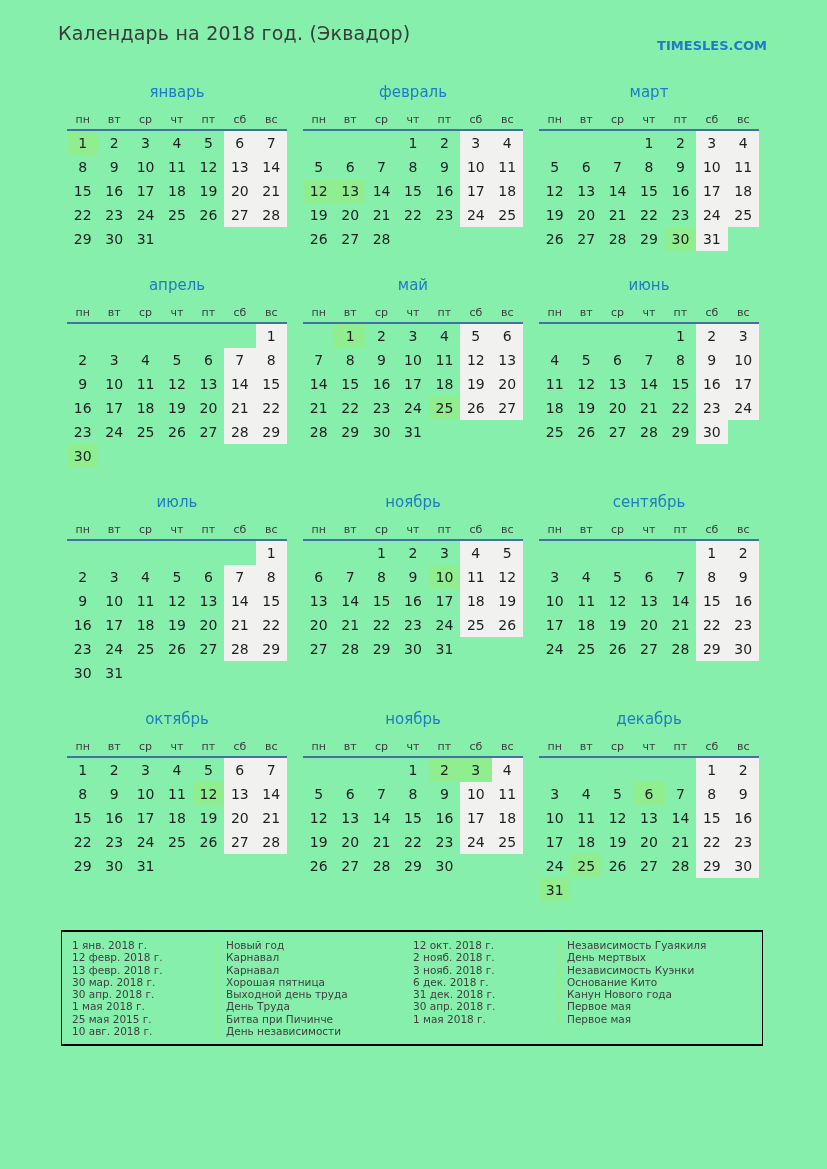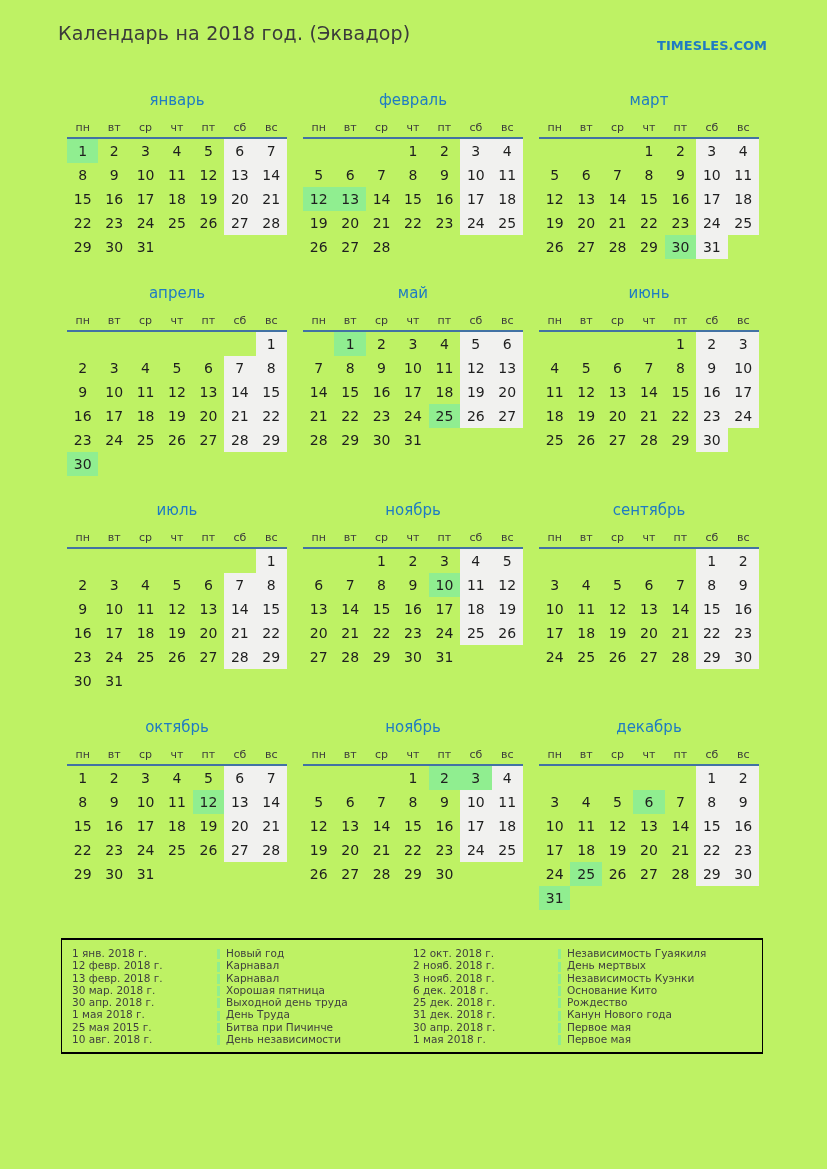"Календарь на 2018 год. (Эквадор)" .page { background: #bef264 -> #86efac }
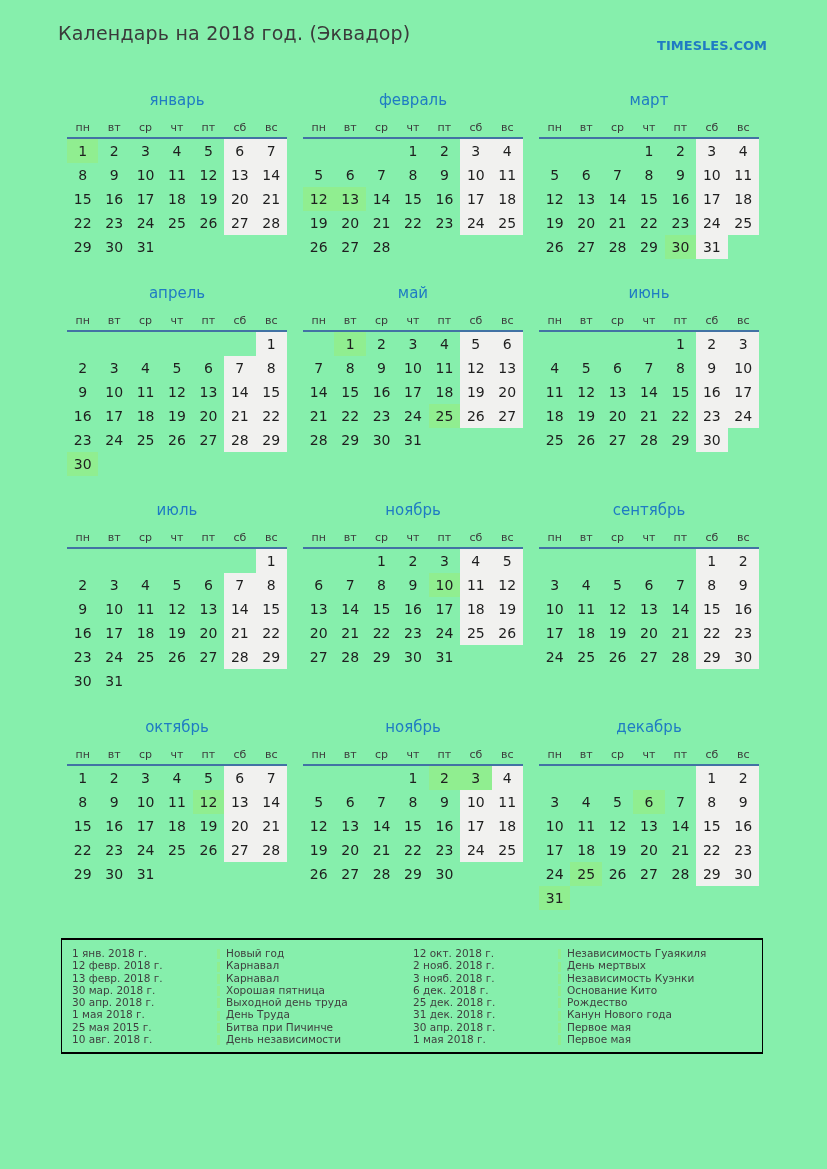"январь" .calendar-grid { margin: 38px 0 0 67px -> 30px 0 0 67px }
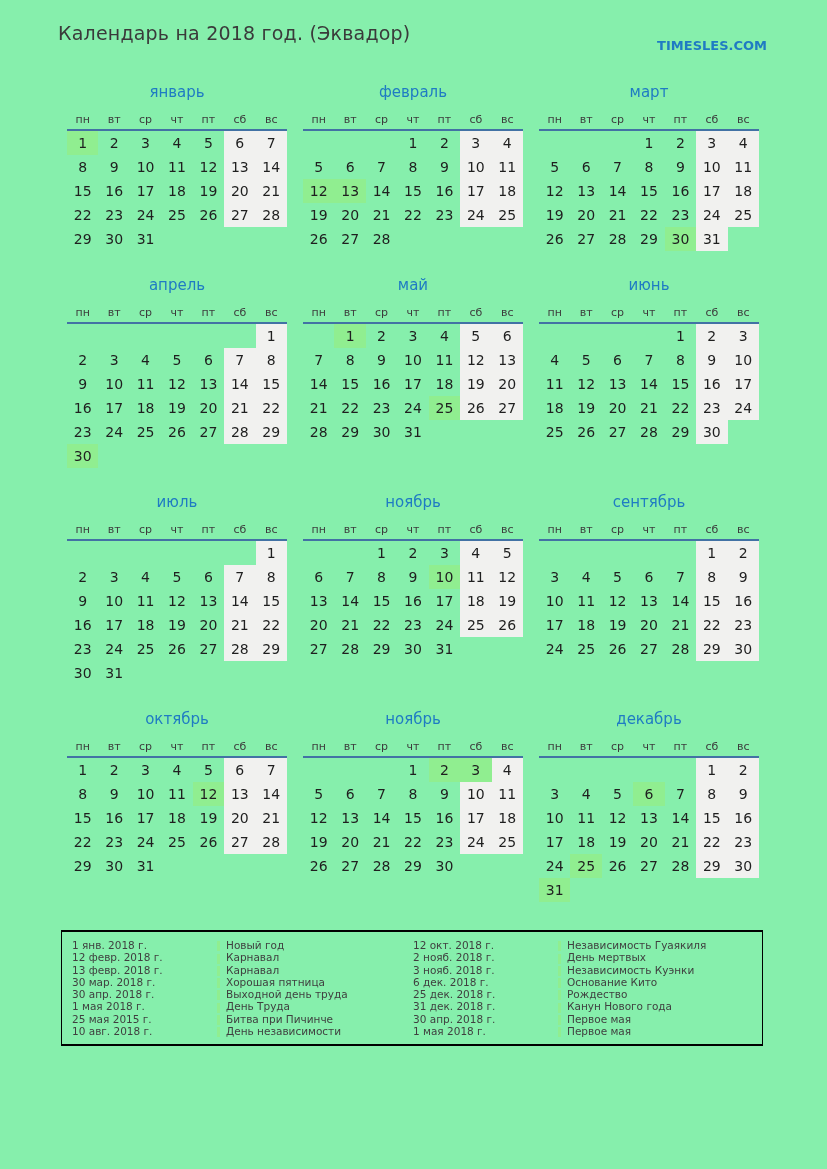"25 дек. 2018 г." div.legend-row { html: <div> <span>25 дек. 2018 г.</span> <span> <span></span> <span>Рождество</span> </span> </div> -> none }
